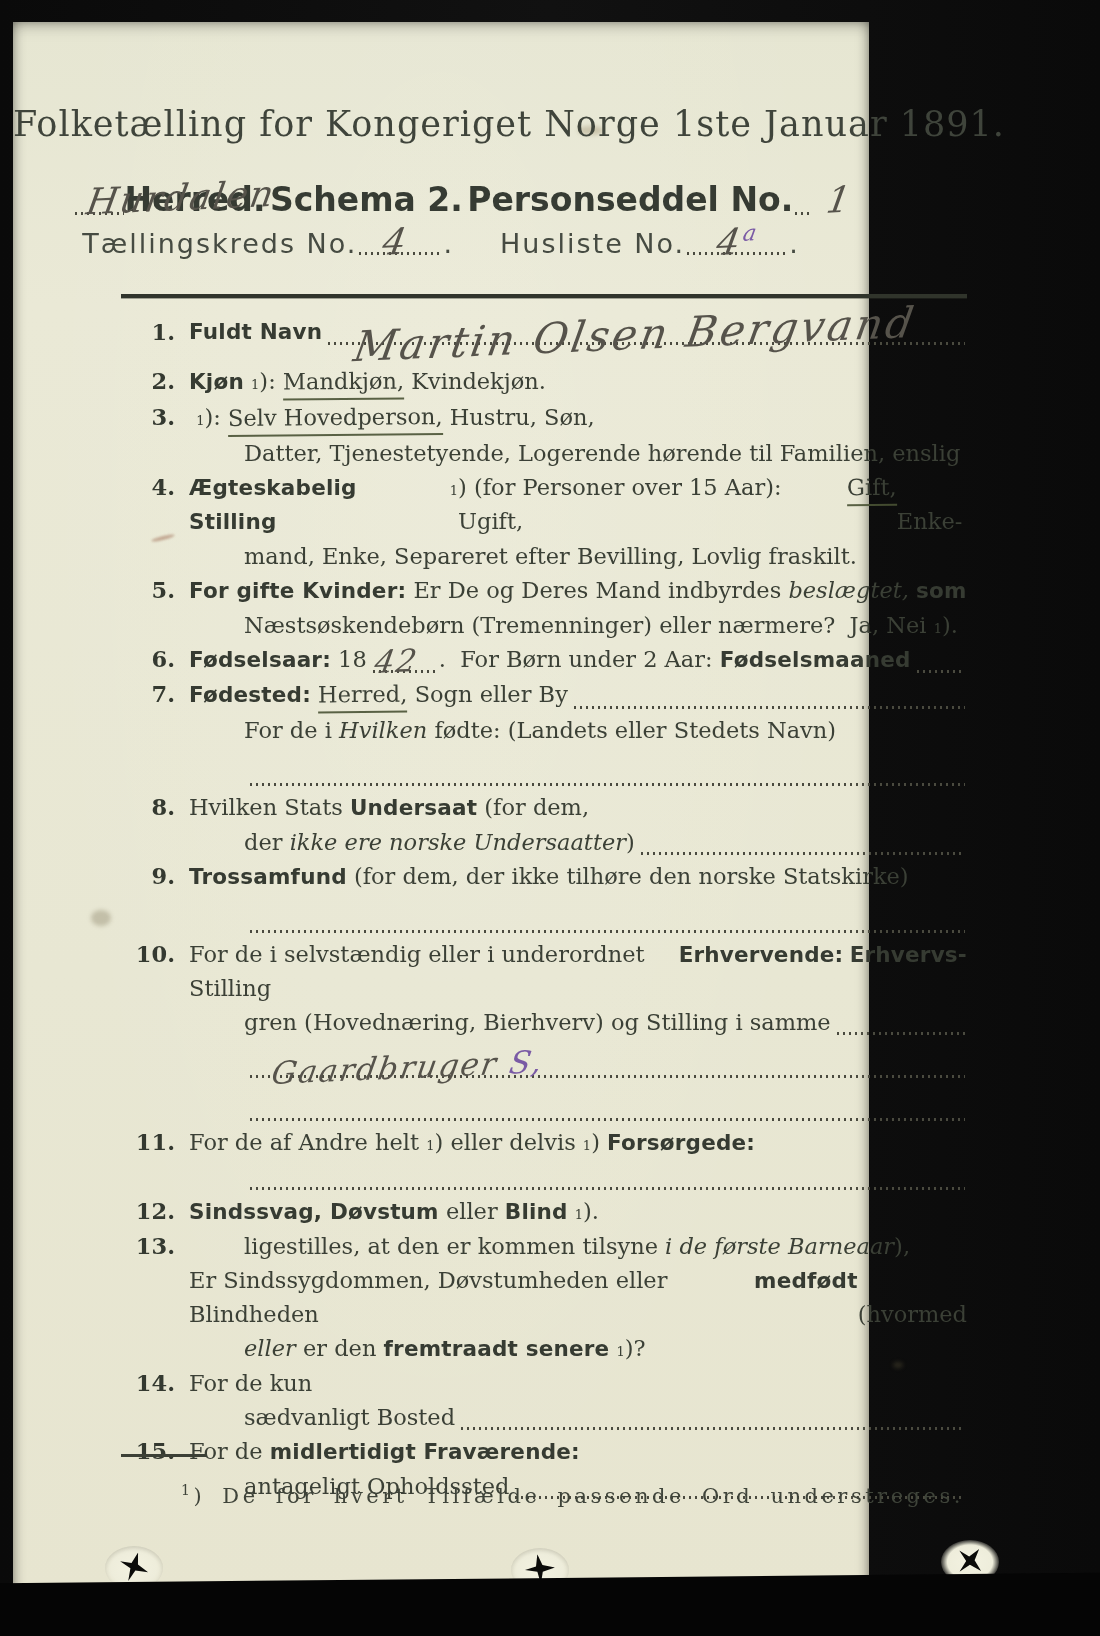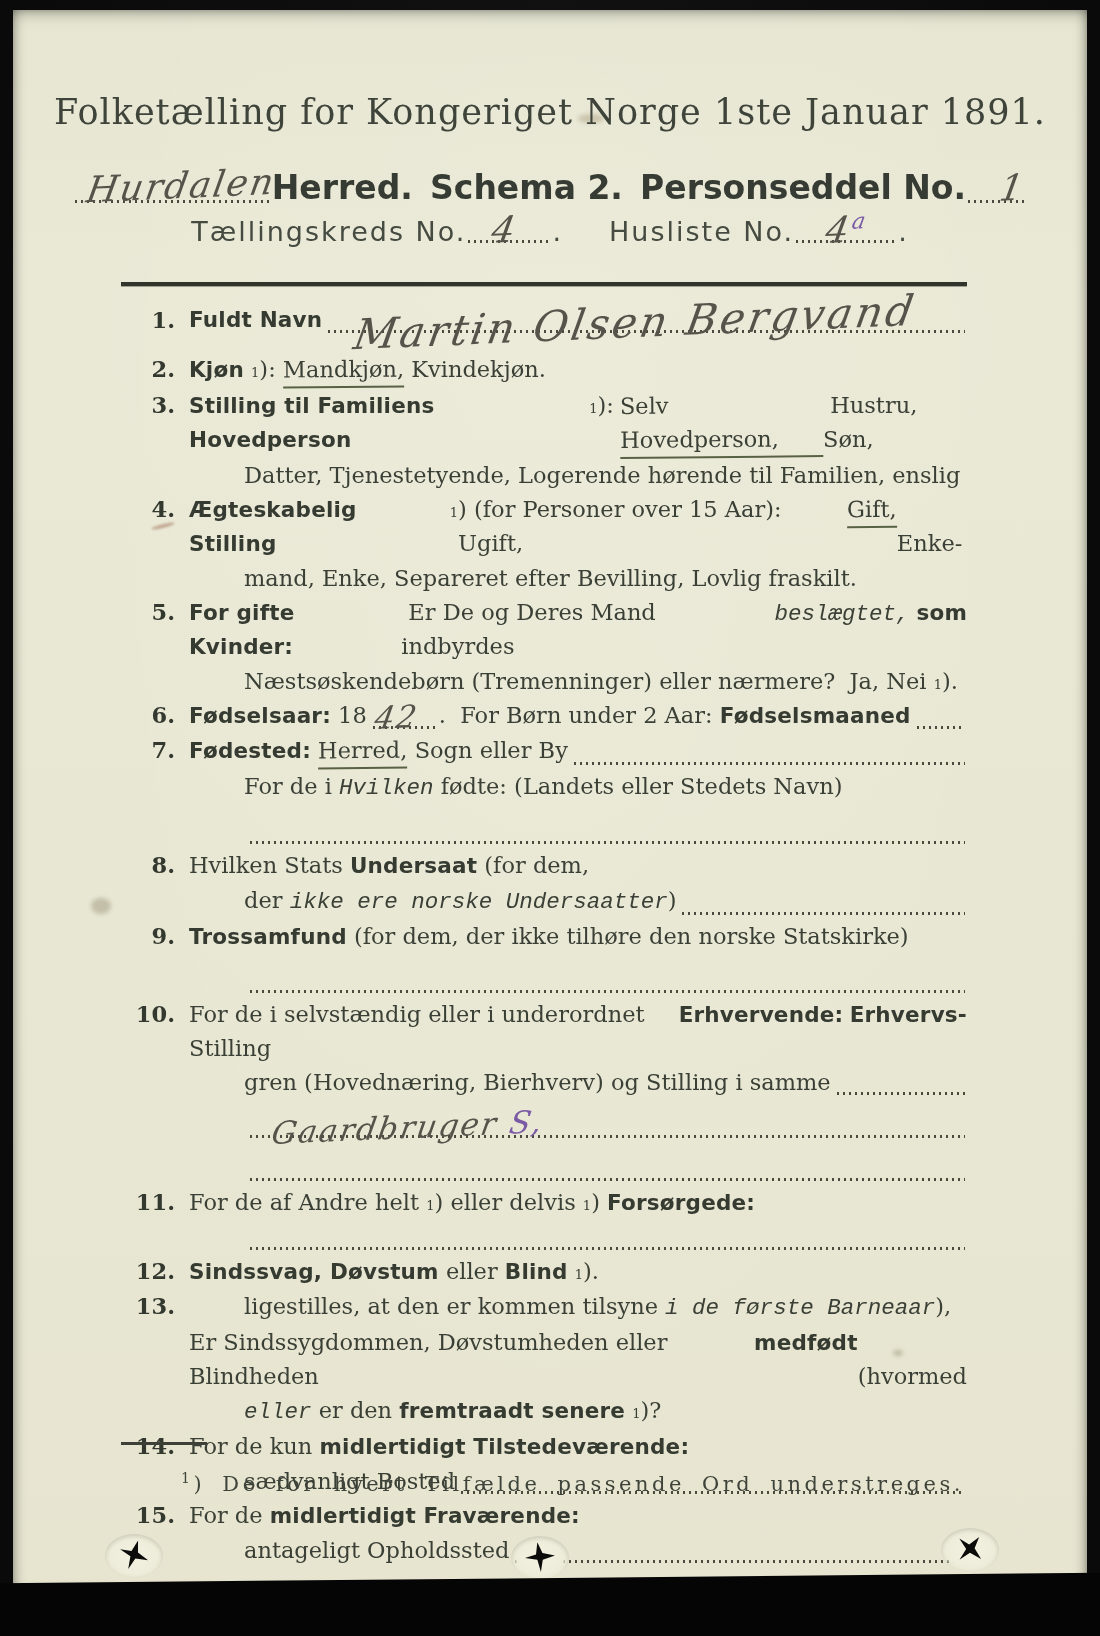"Folketælling for Kongeriget Norge 1ste" .paper { top: 10px -> 22px; width: 1074px -> 856px }
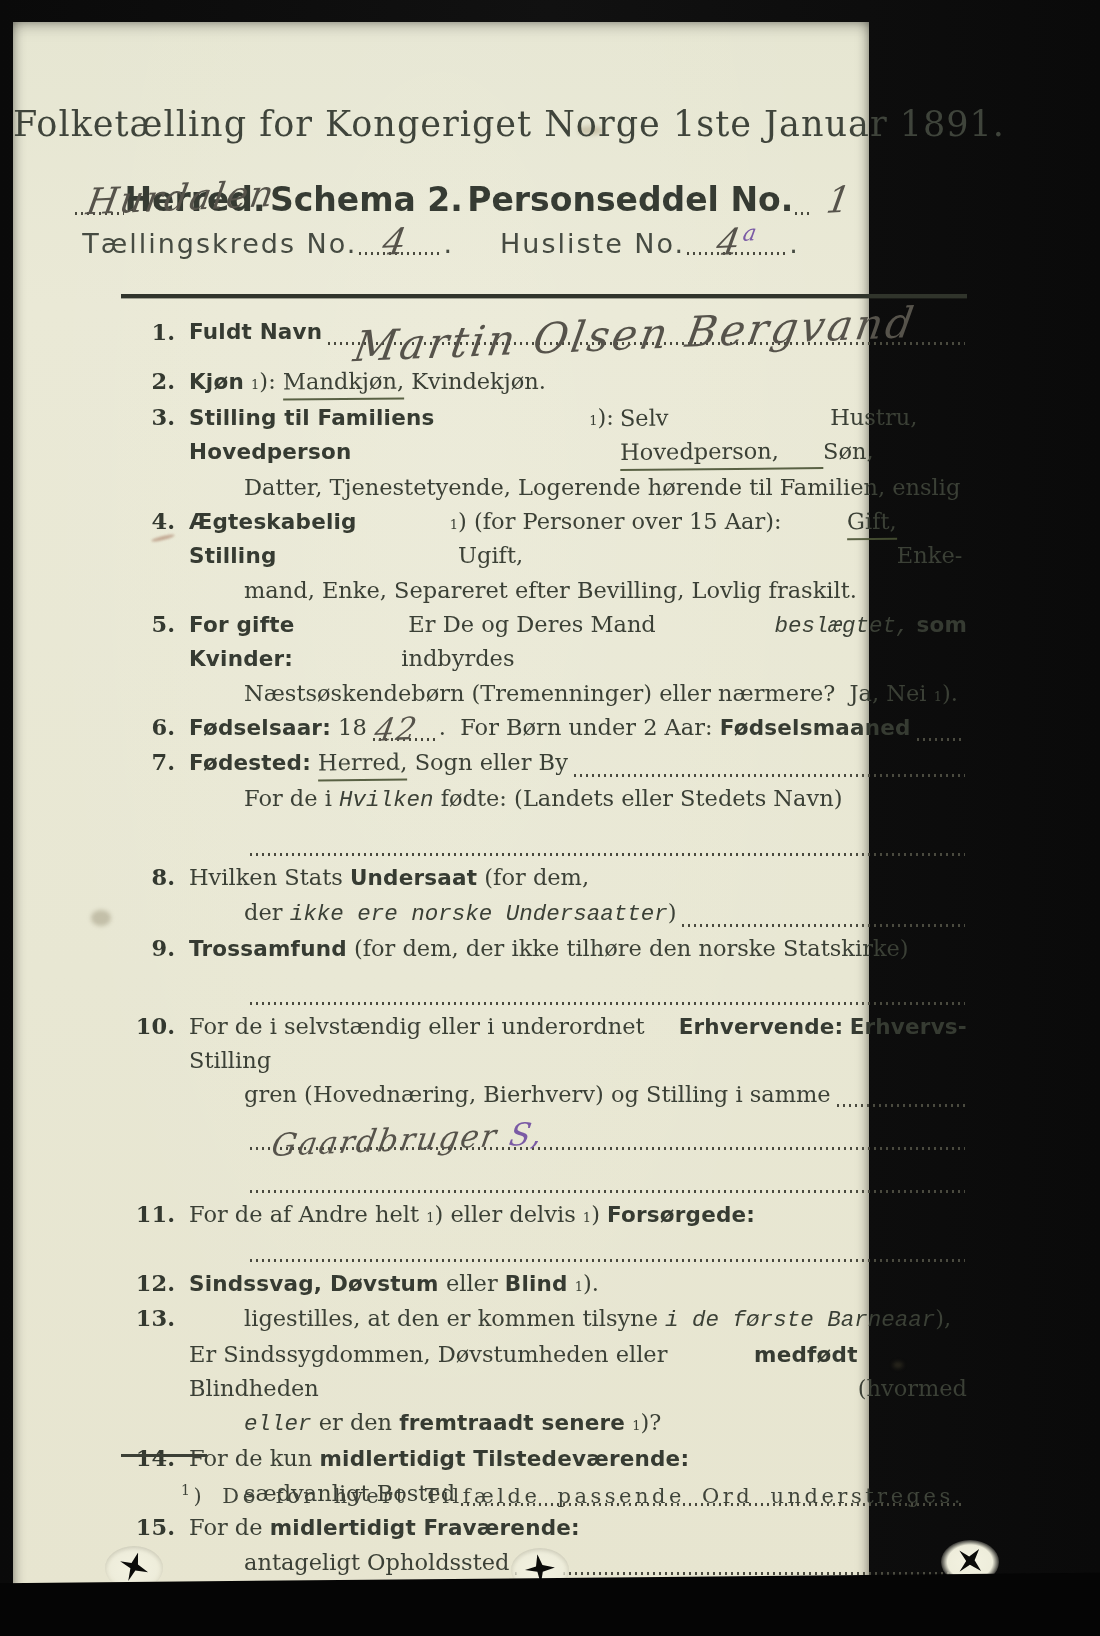"Stilling til Familiens Hovedperson" span.seg { html: <span>Stilling til Familiens Hovedperson</span> -> none }
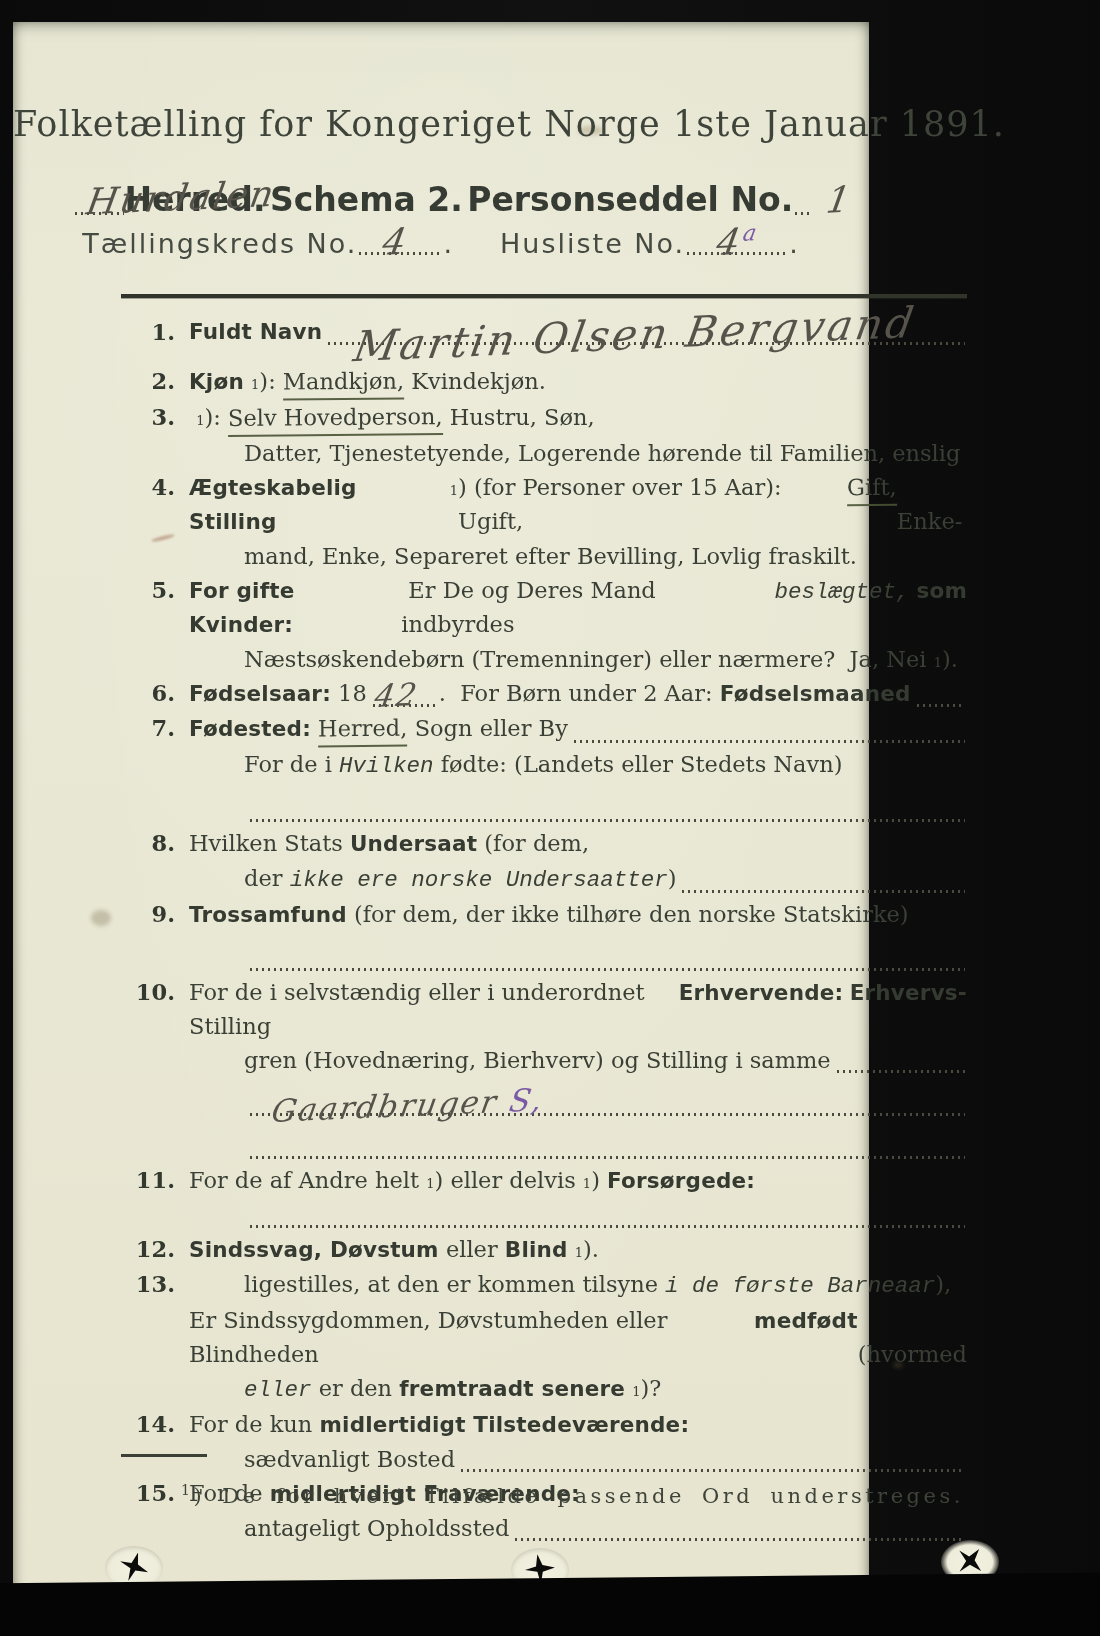"beslægtet," .i { font-family: Liberation Mono, monospace -> none }
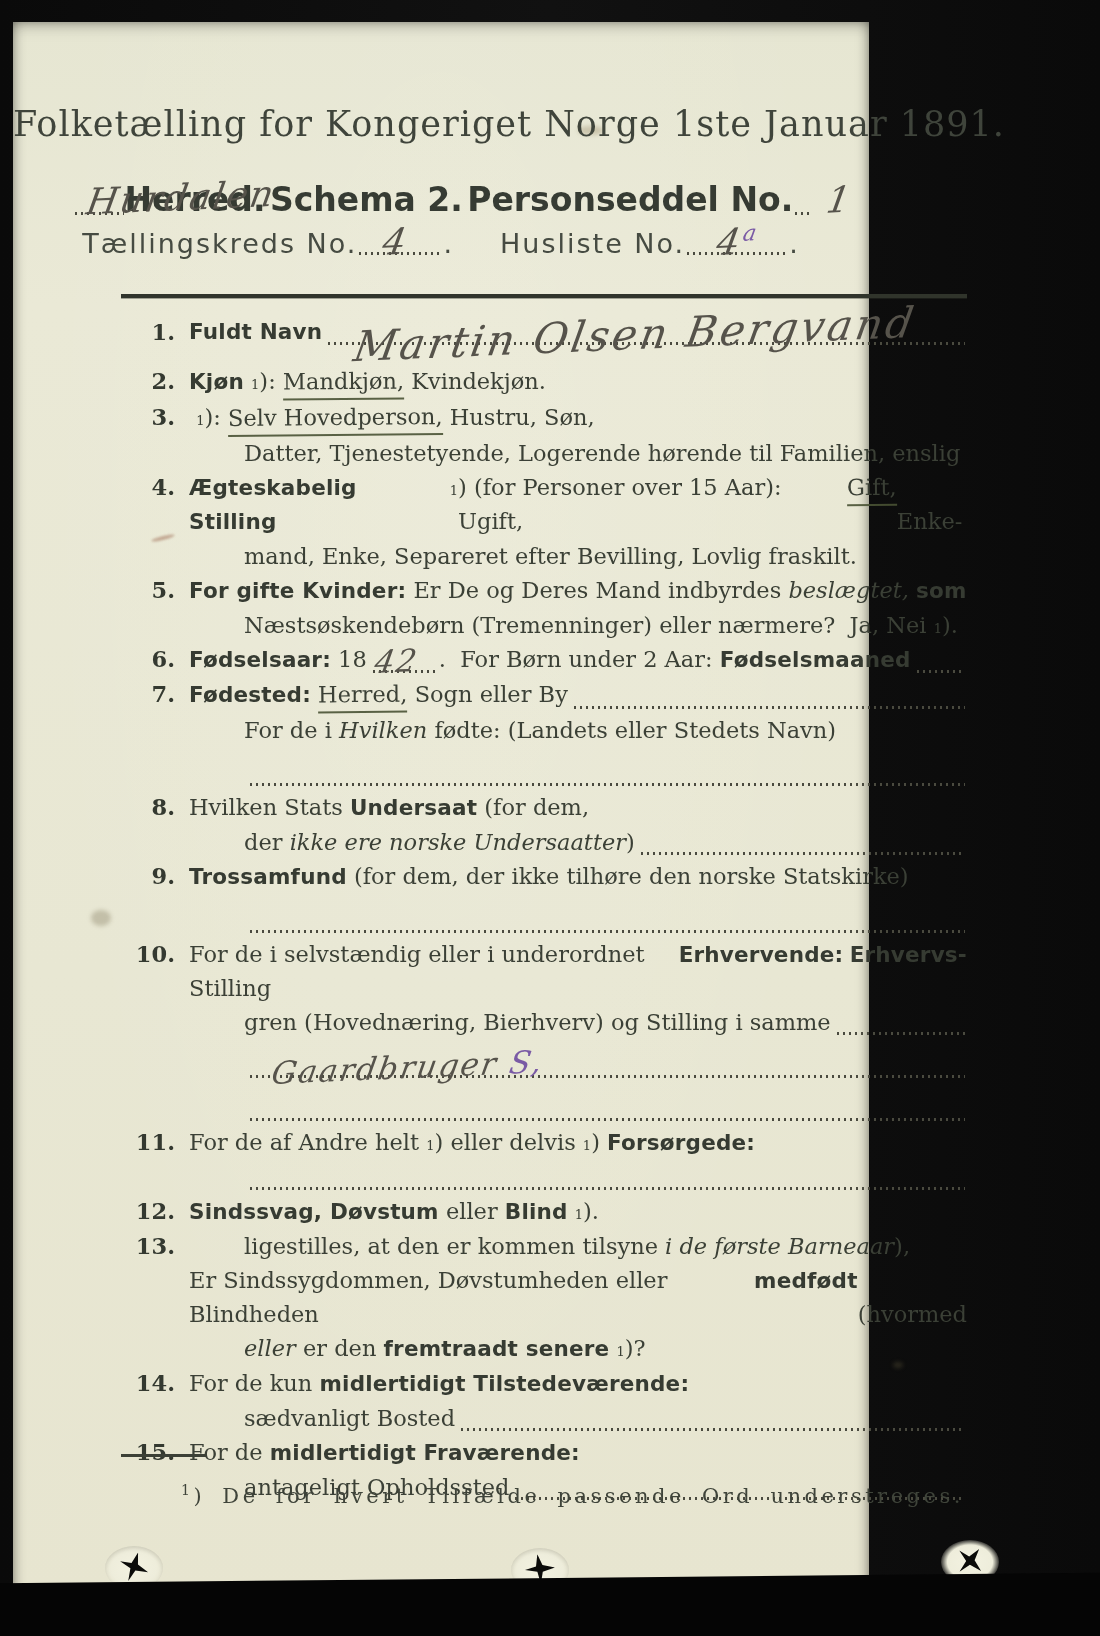"midlertidigt Tilstedeværende:" span.seg { html: <span>midlertidigt Tilstedeværende:</span> -> none }
